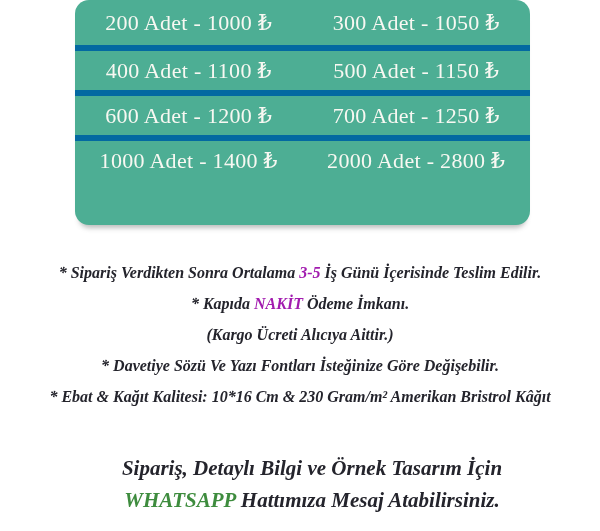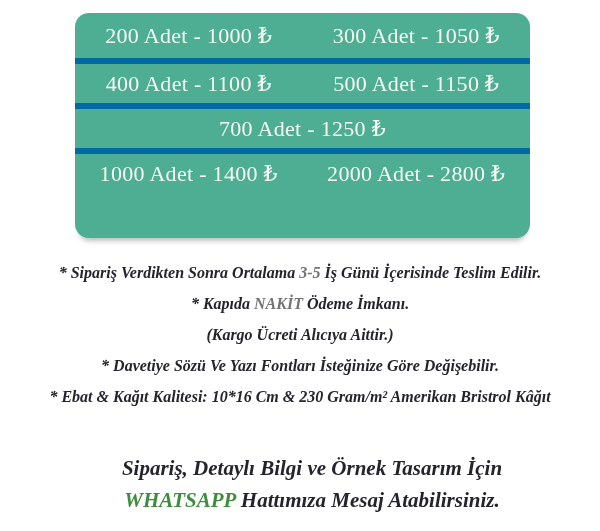"200 Adet - 1000 ₺" .price-table { top: 13px -> 0 }
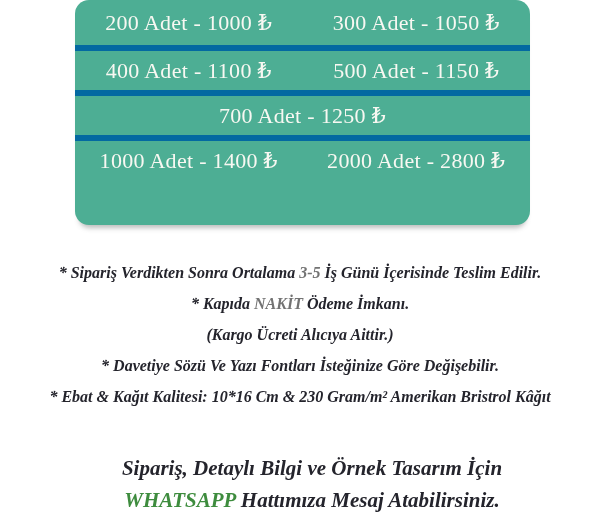"600 Adet - 1200 ₺" div.p-cell { html: none -> <div>600 Adet - 1200 ₺</div> }
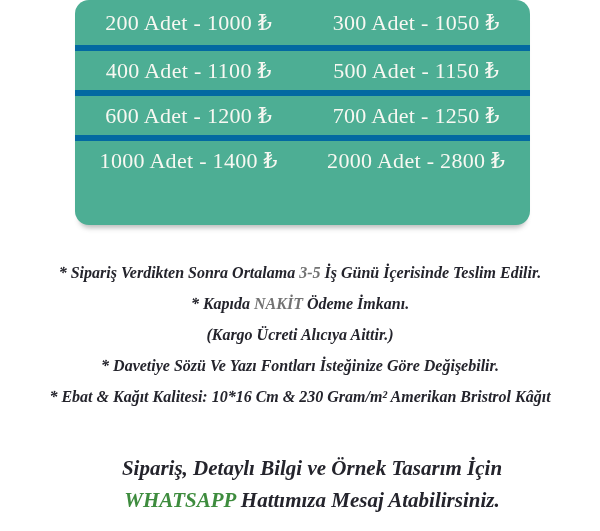"3-5" .red { color: #737373 -> #a21caf }
